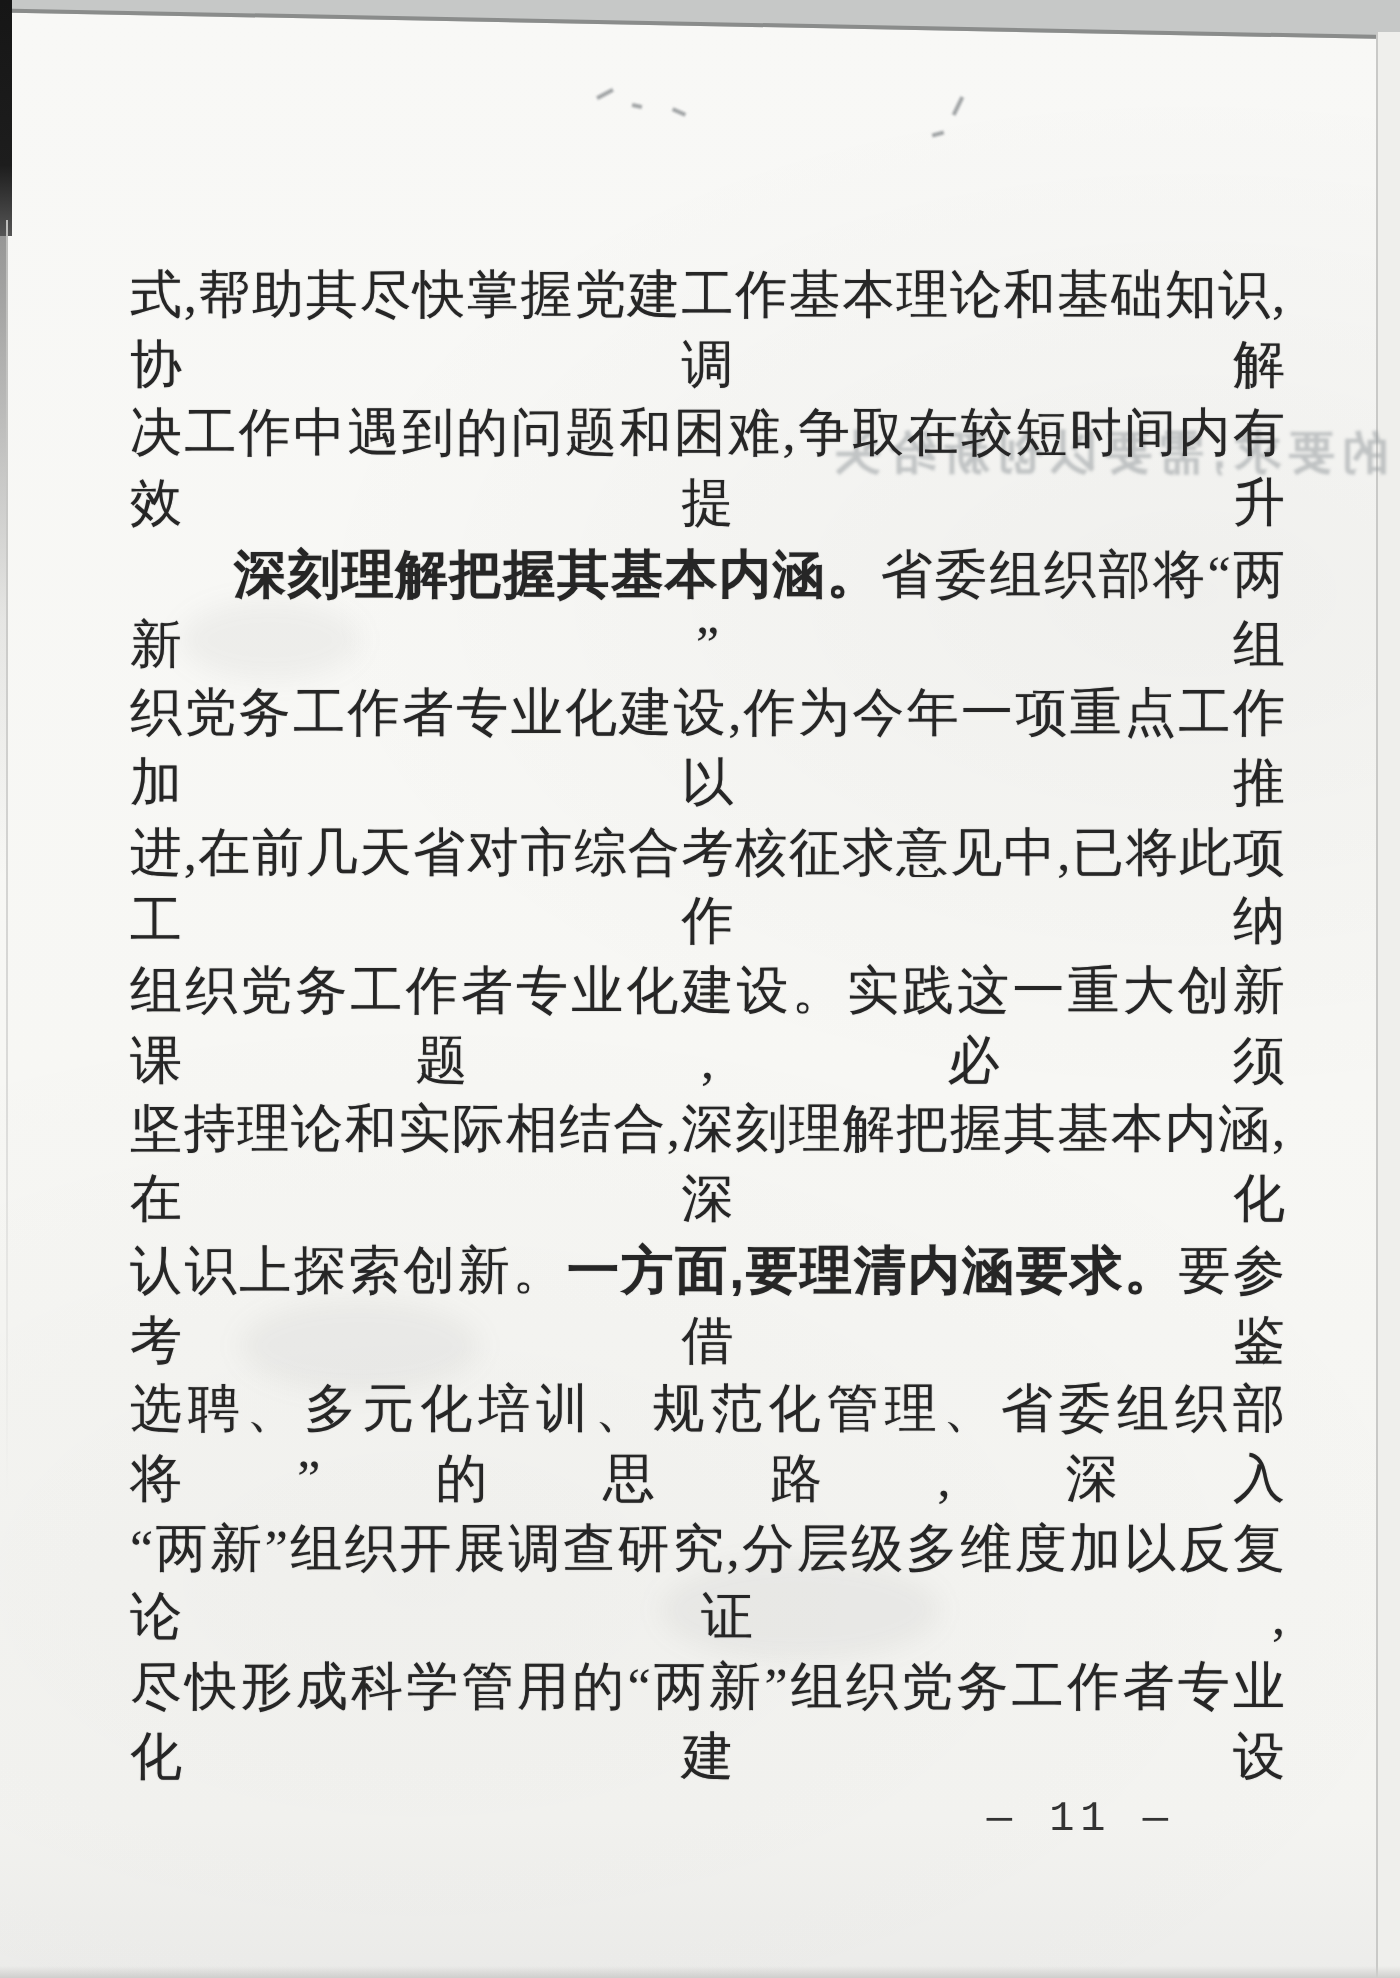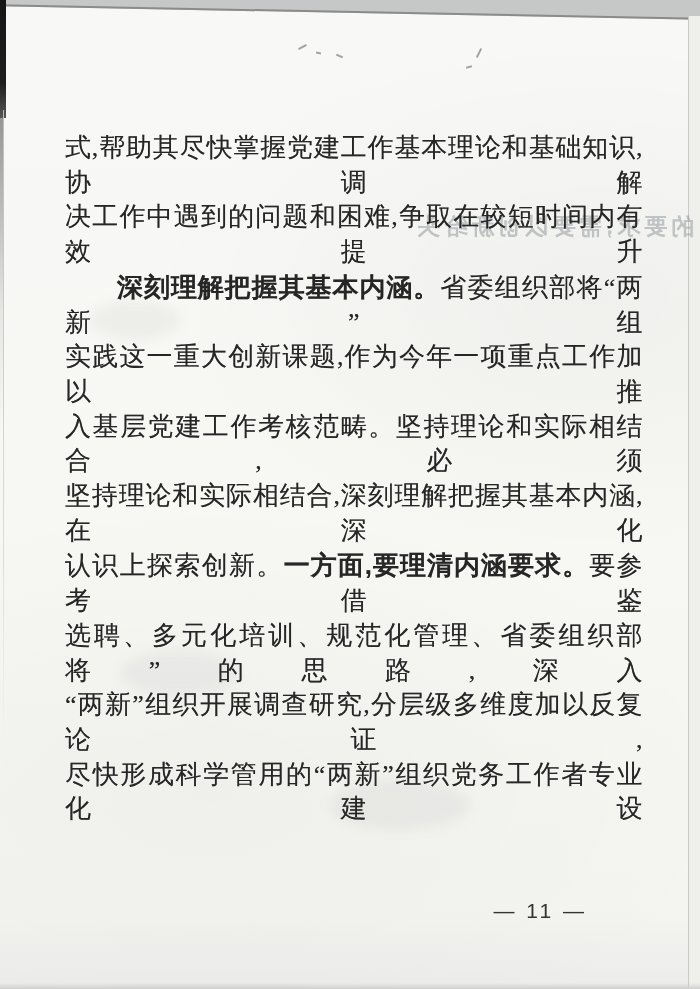"实践这一重大创新课题,作为今年一项重点工作加以推" span { text: 实践这一重大创新课题 -> 织党务工作者专业化建设 }
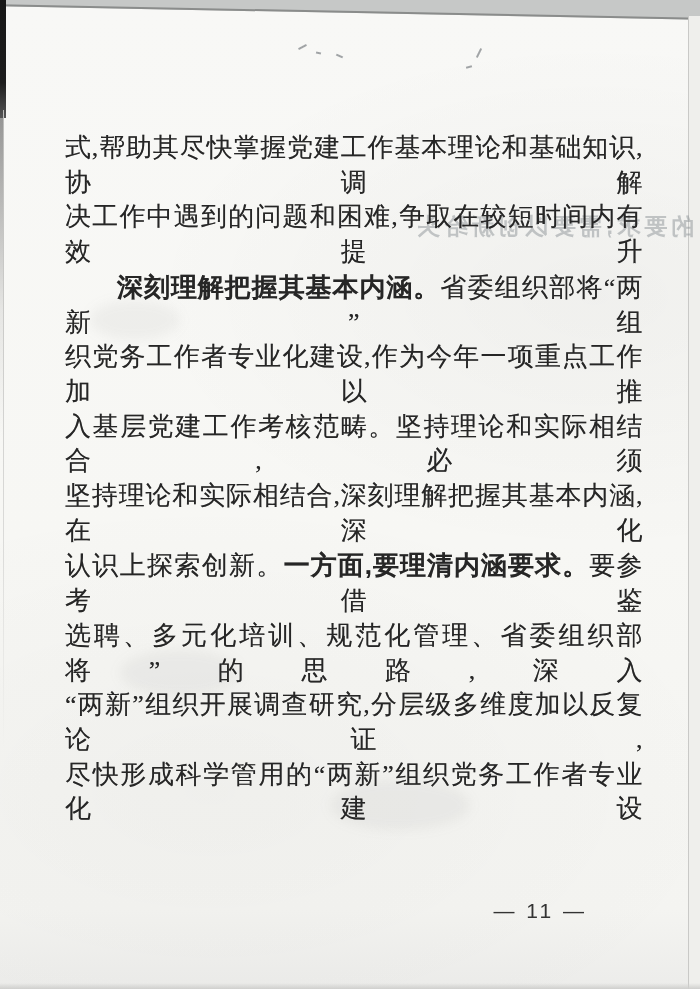"进,在前几天省对市综合考核征求意见中,已将此项工作纳" div.line { html: none -> <div><span>进,在前几天省对市综合考核征求意见中,已将此项工作纳</span></div> }
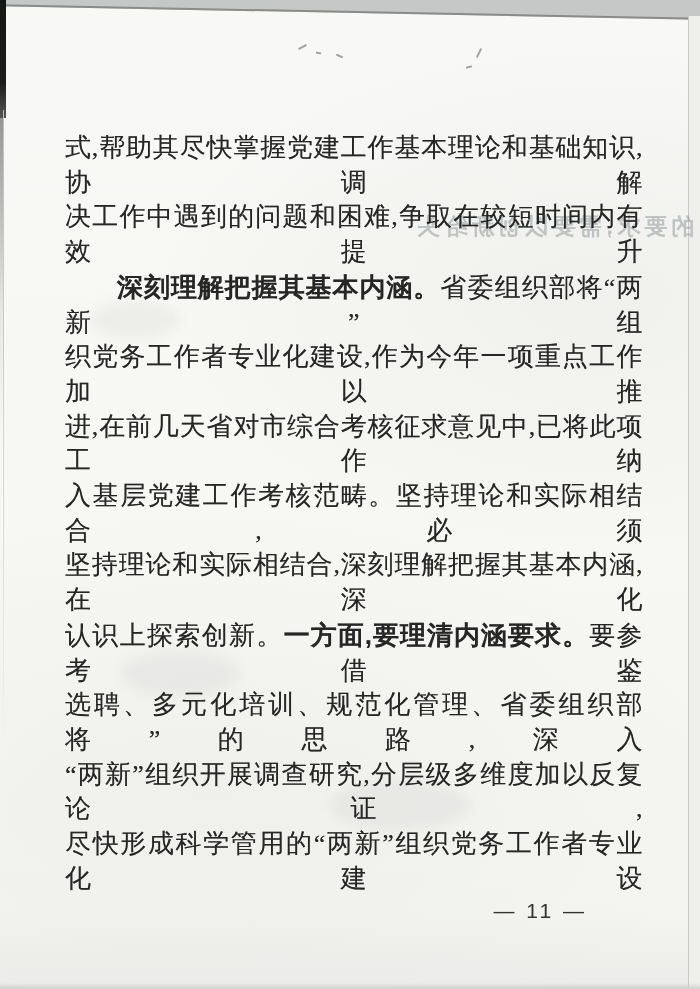"入基层党建工作考核范畴。坚持理论和实际相结合,必须" span { text: 入基层党建工作考核范畴。坚持理论和实际相结合 -> 组织党务工作者专业化建设。实践这一重大创新课题 }
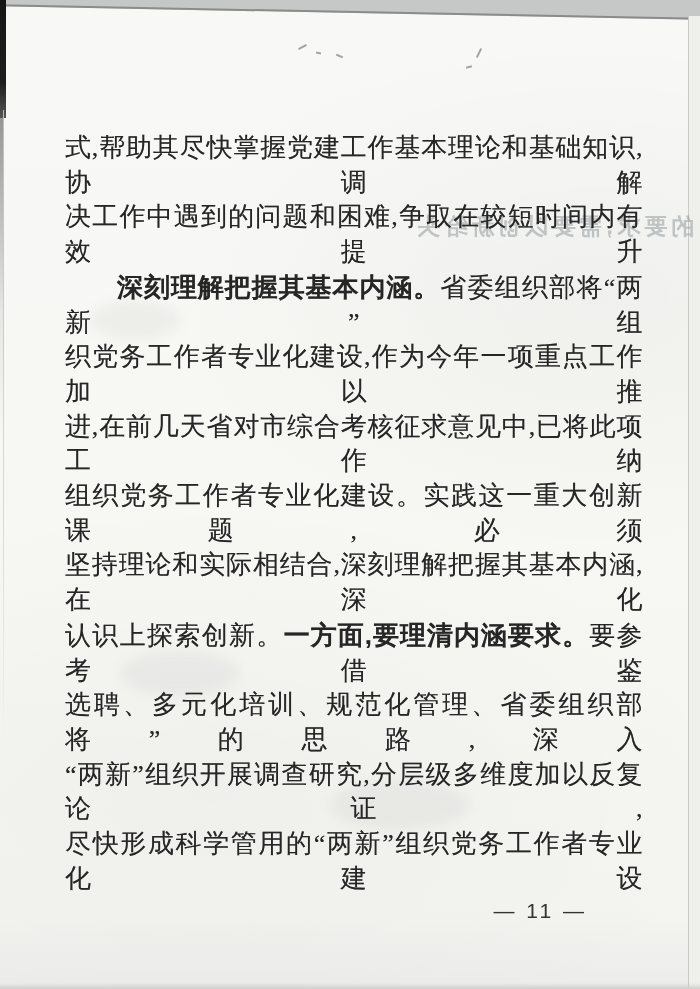"— 11 —" .page-number { font-family: Liberation Sans, sans-serif -> Liberation Mono, monospace }
